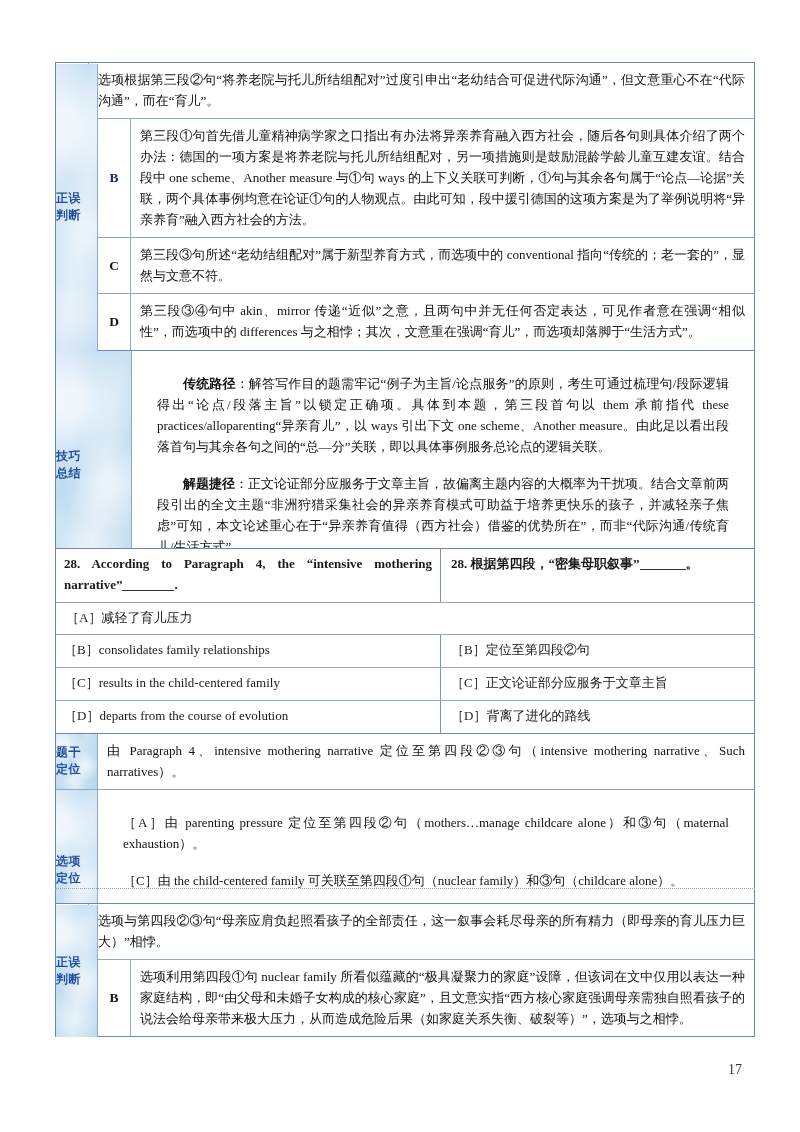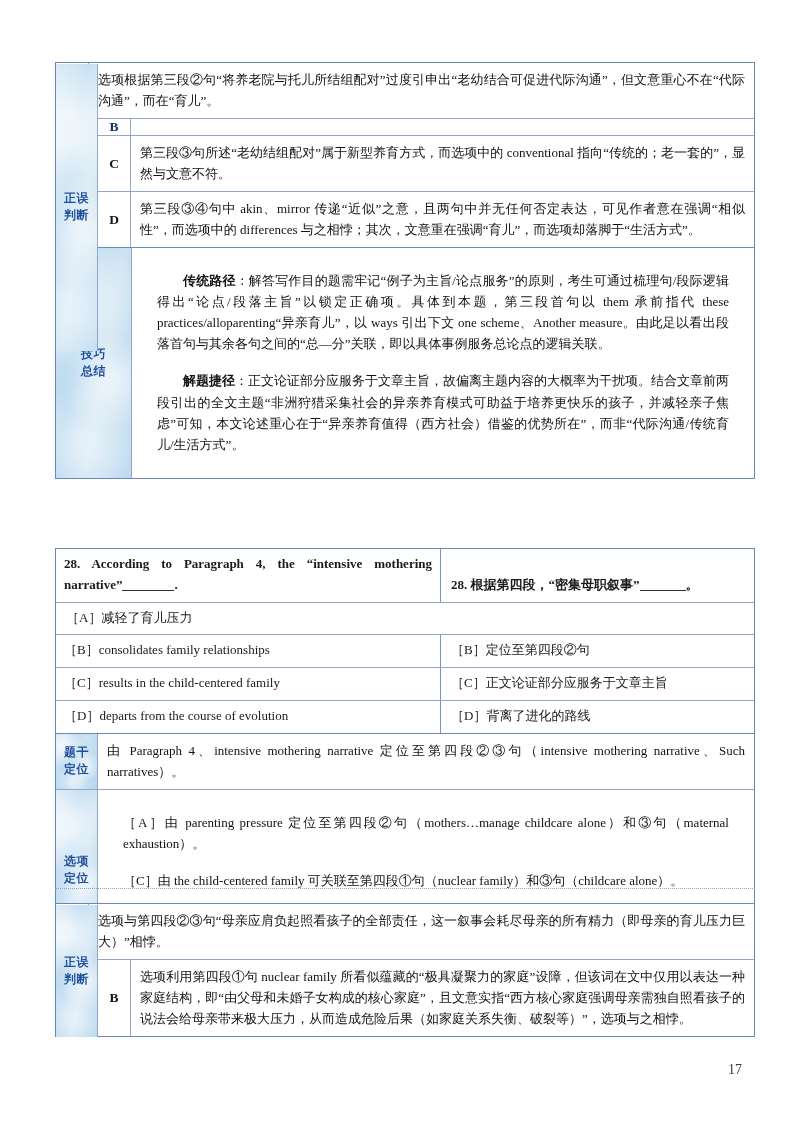"第三段①句首先借儿童精神病学家之口指出有办法将异亲养育融入西方社会，随后各句则具" div.body { html: none -> <div>第三段①句首先借儿童精神病学家之口指出有办法将异亲养育融入西方社会，随后各句则具体介绍了两个办法：德国的一项方案是将养老院与托儿所结组配对，另一项措施则是鼓励混龄学龄儿童互建友谊。结合段中 one scheme、Another measure 与①句 ways 的上下义关联可判断，①句与其余各句属于“论点—论据”关联，两个具体事例均意在论证①句的人物观点。由此可知，段中援引德国的这项方案是为了举例说明将“异亲养育”融入西方社会的方法。</div> }
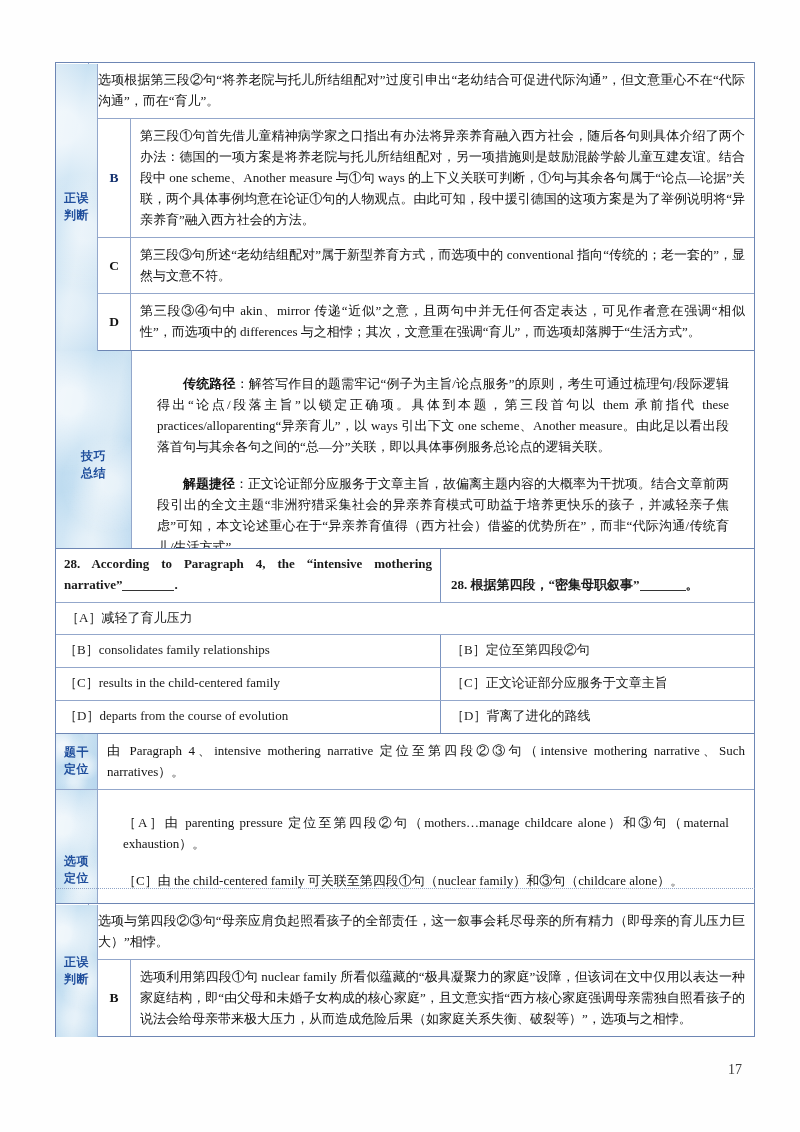"正误" .lbl { align-items: center -> flex-start }
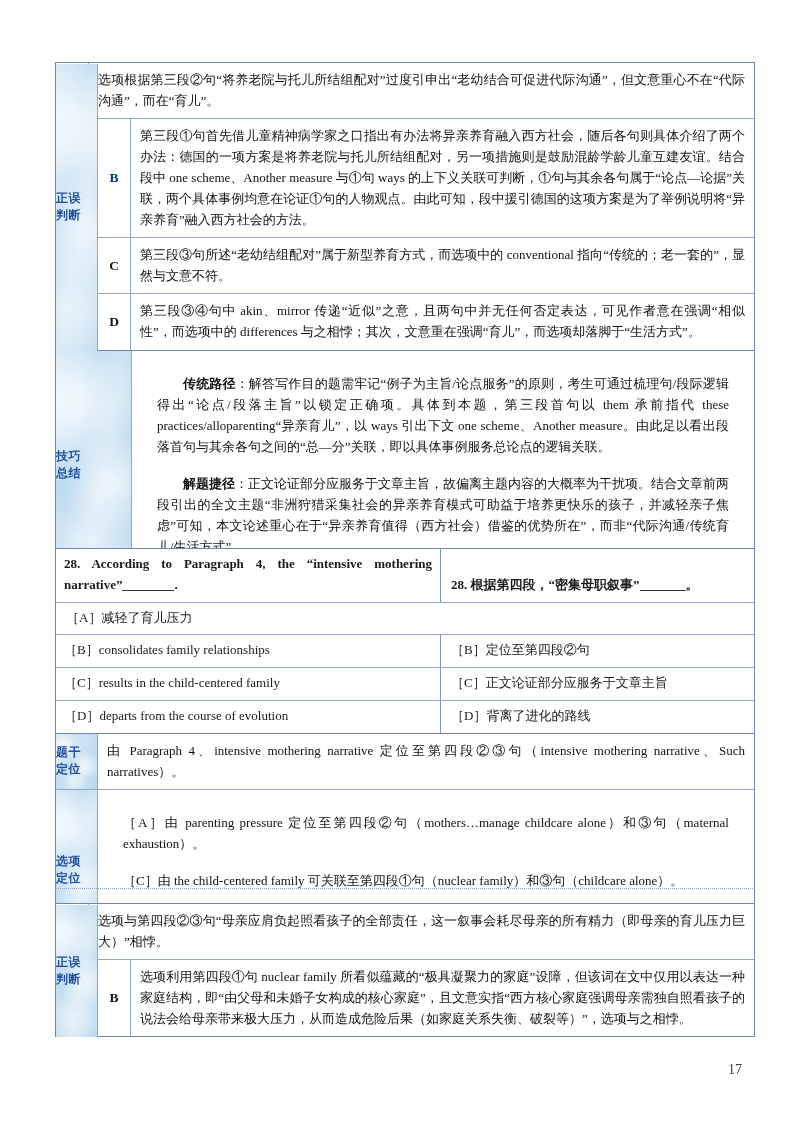"28. According to Paragraph 4," .qrow { align-items: flex-end -> none }
